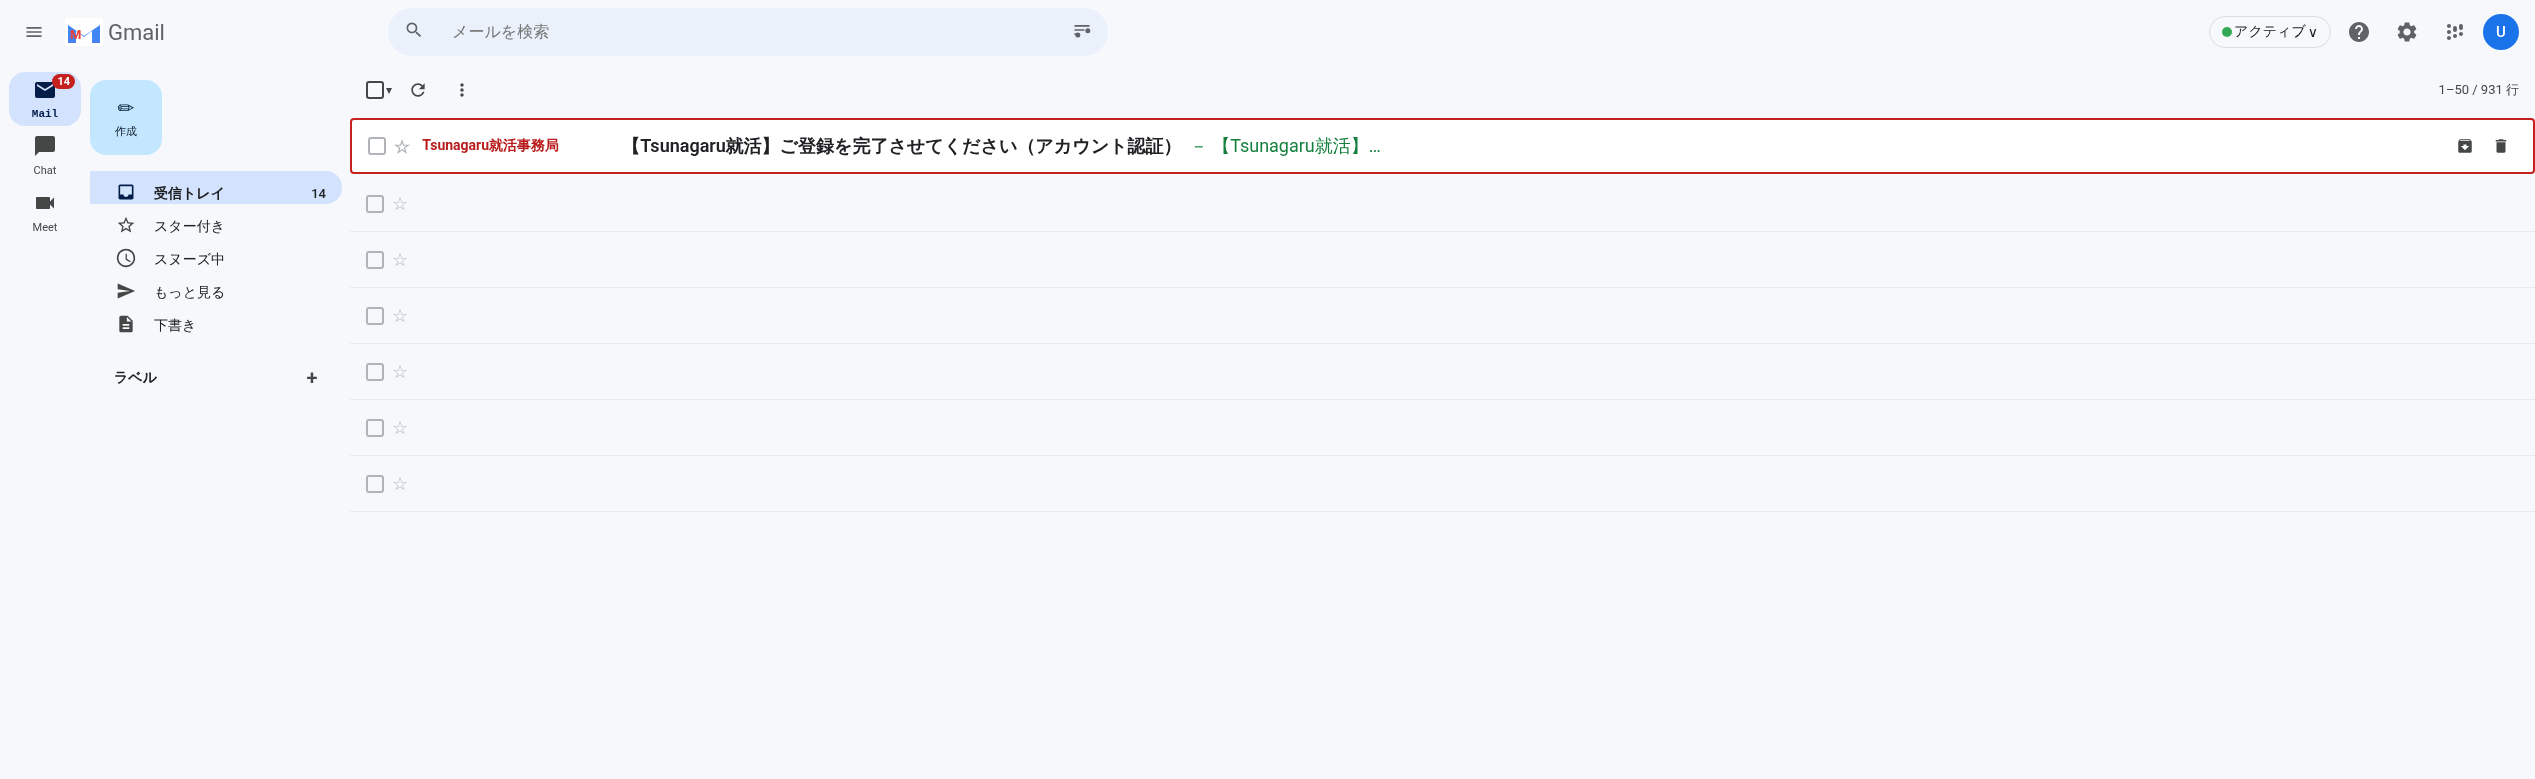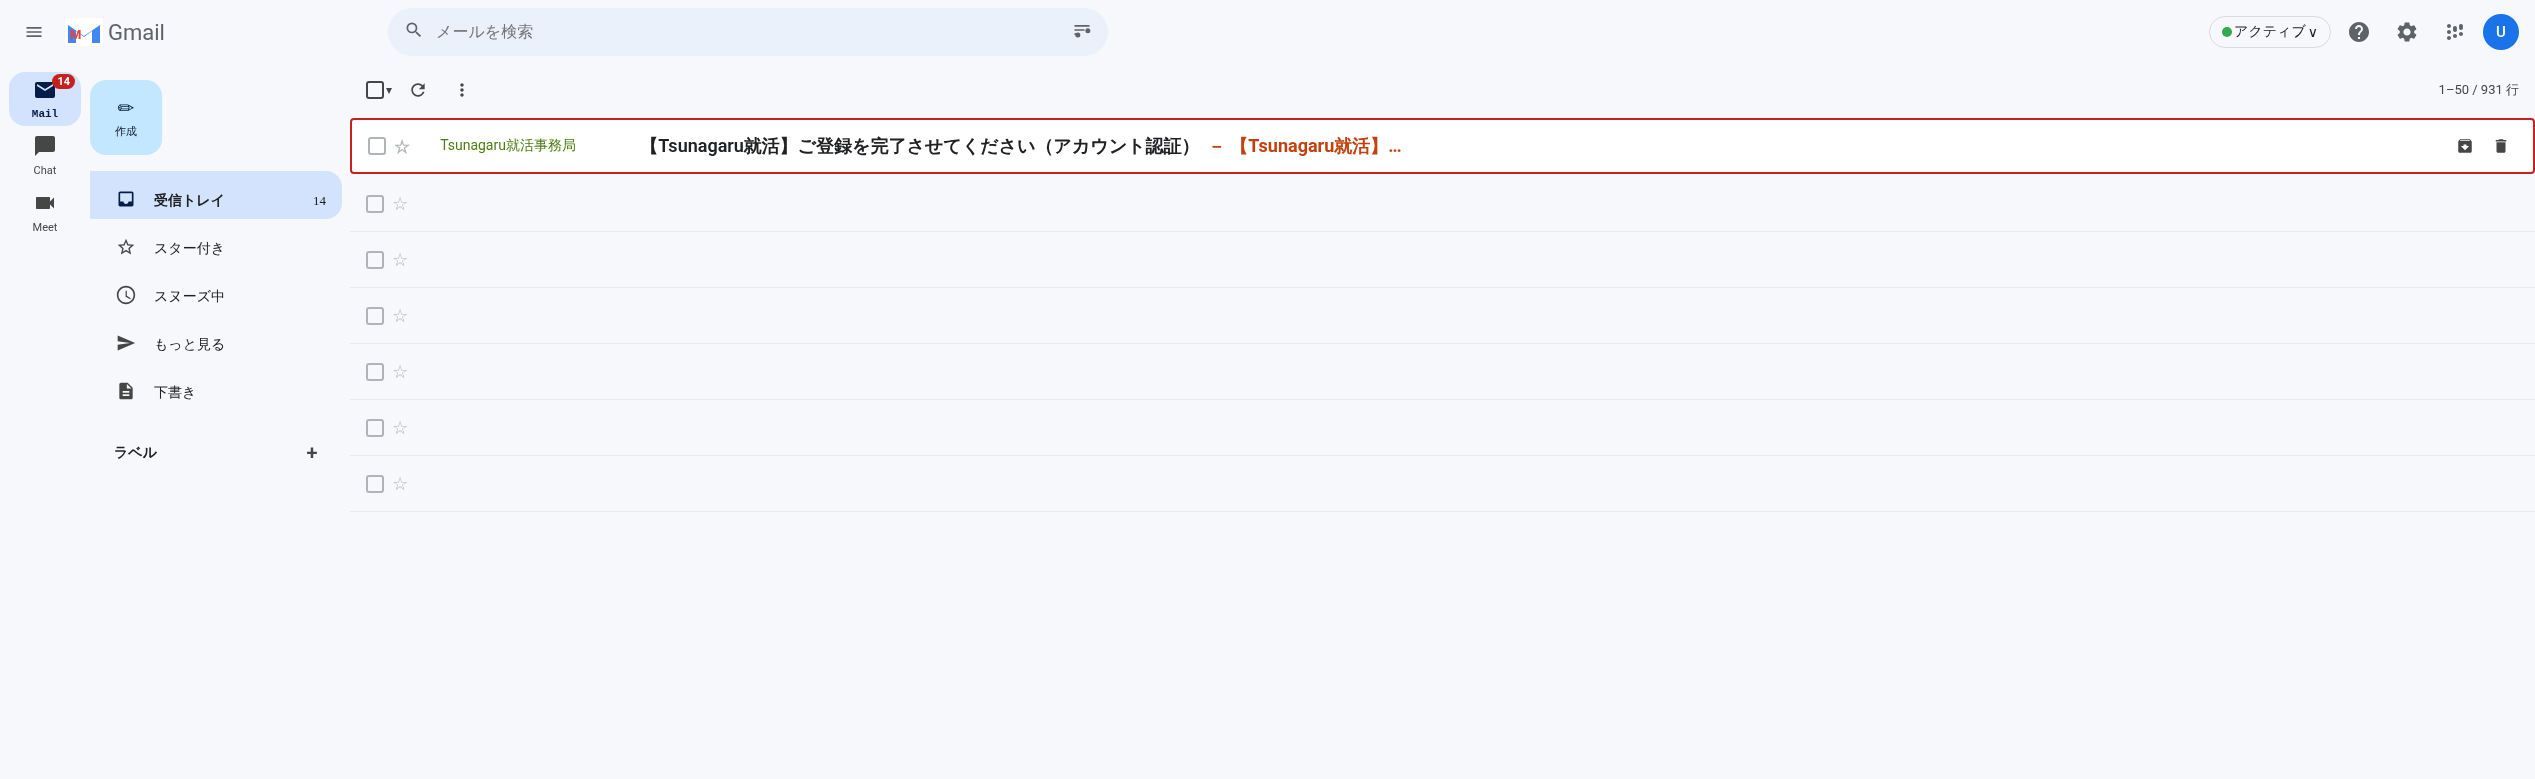"メールを検索" .search-bar { gap: 12px -> 28px }
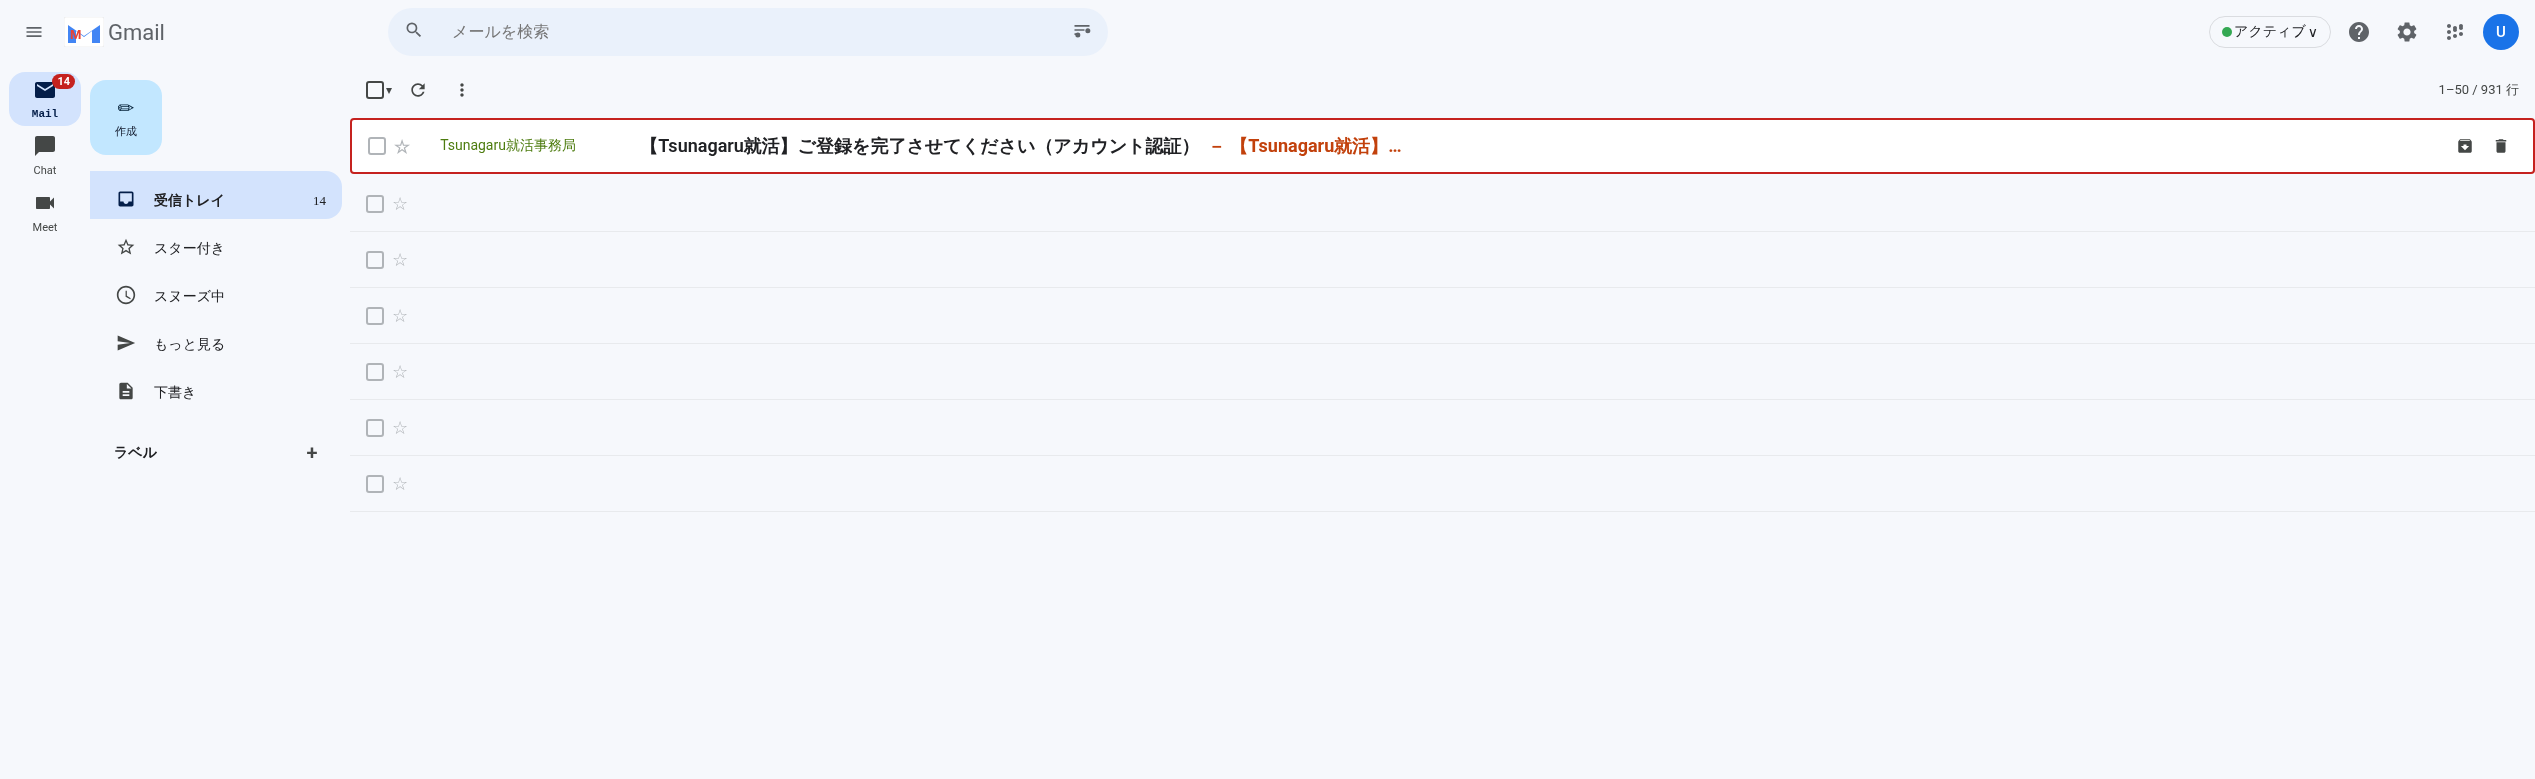"Tsunagaru就活事務局" .email-sender { color: #4d7c0f -> #b91c1c; font-weight: 400 -> 700; margin-left: 18px -> none }
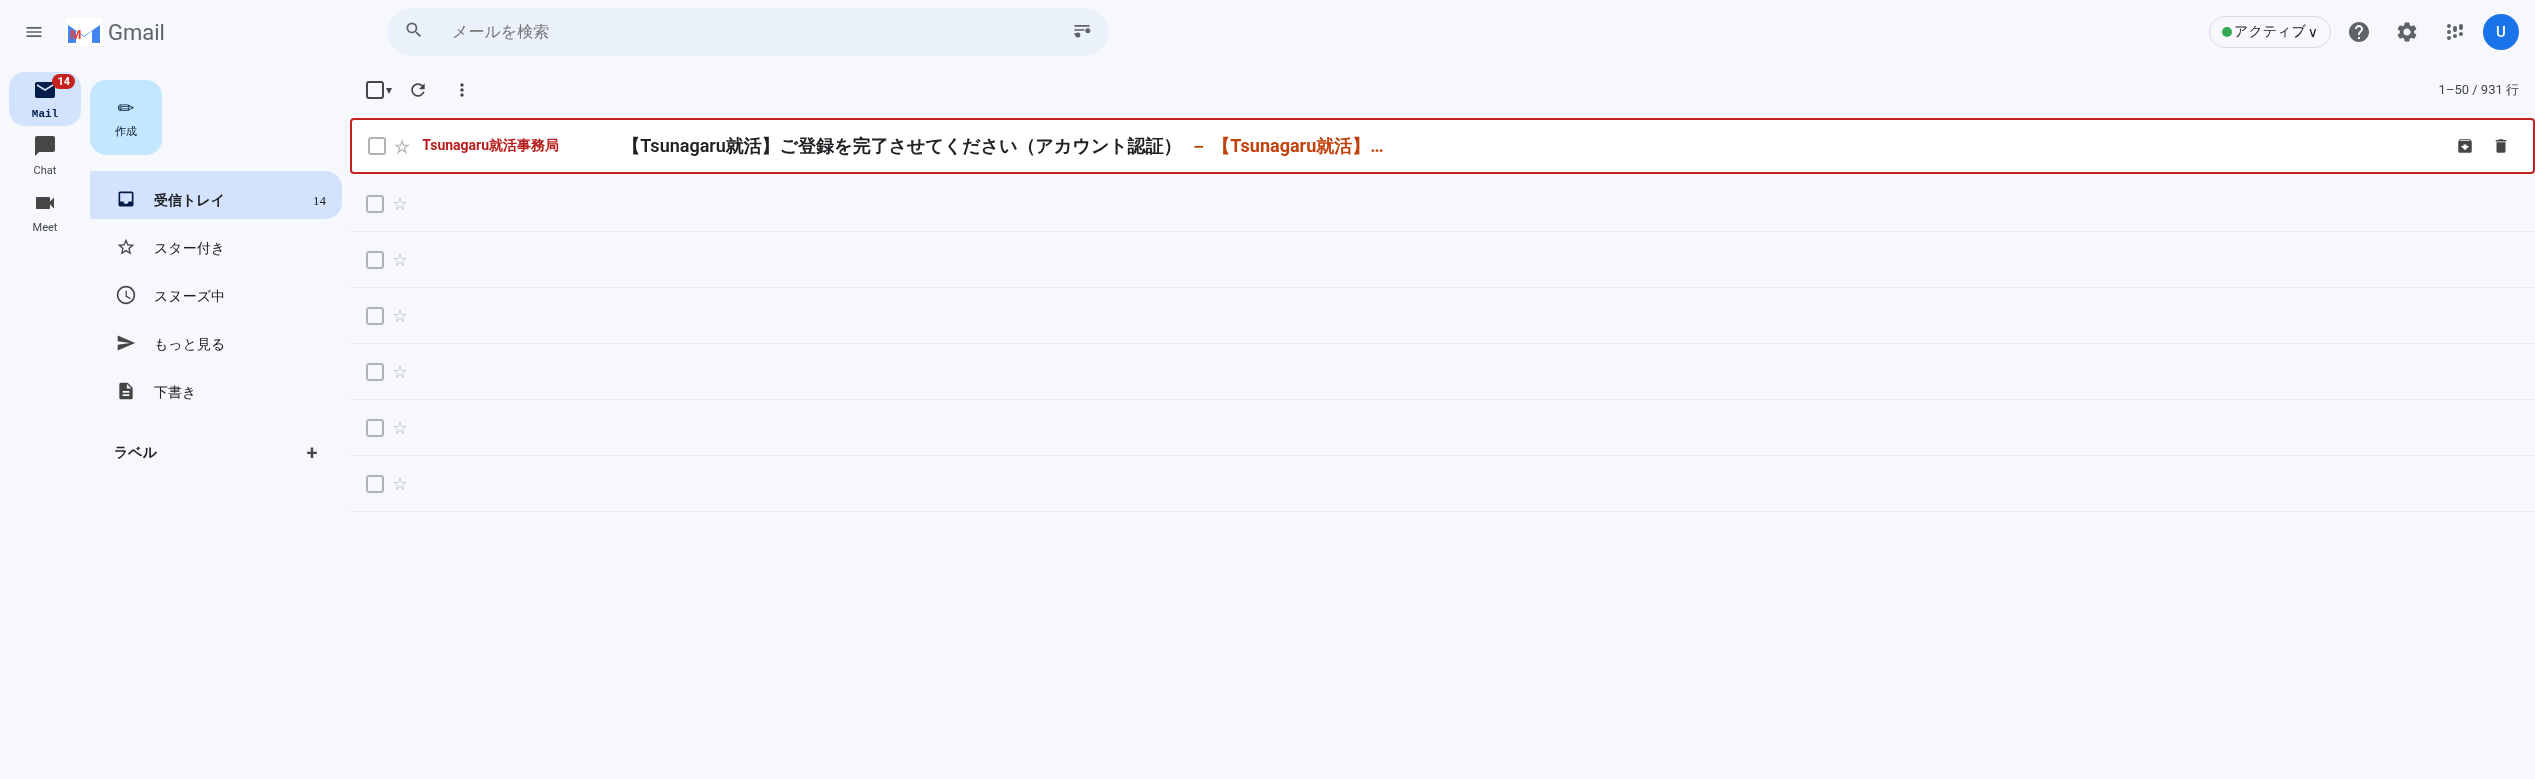"－ 【Tsunagaru就活】…" .email-preview { color: #c2410c -> #15803d; font-weight: 700 -> 400 }
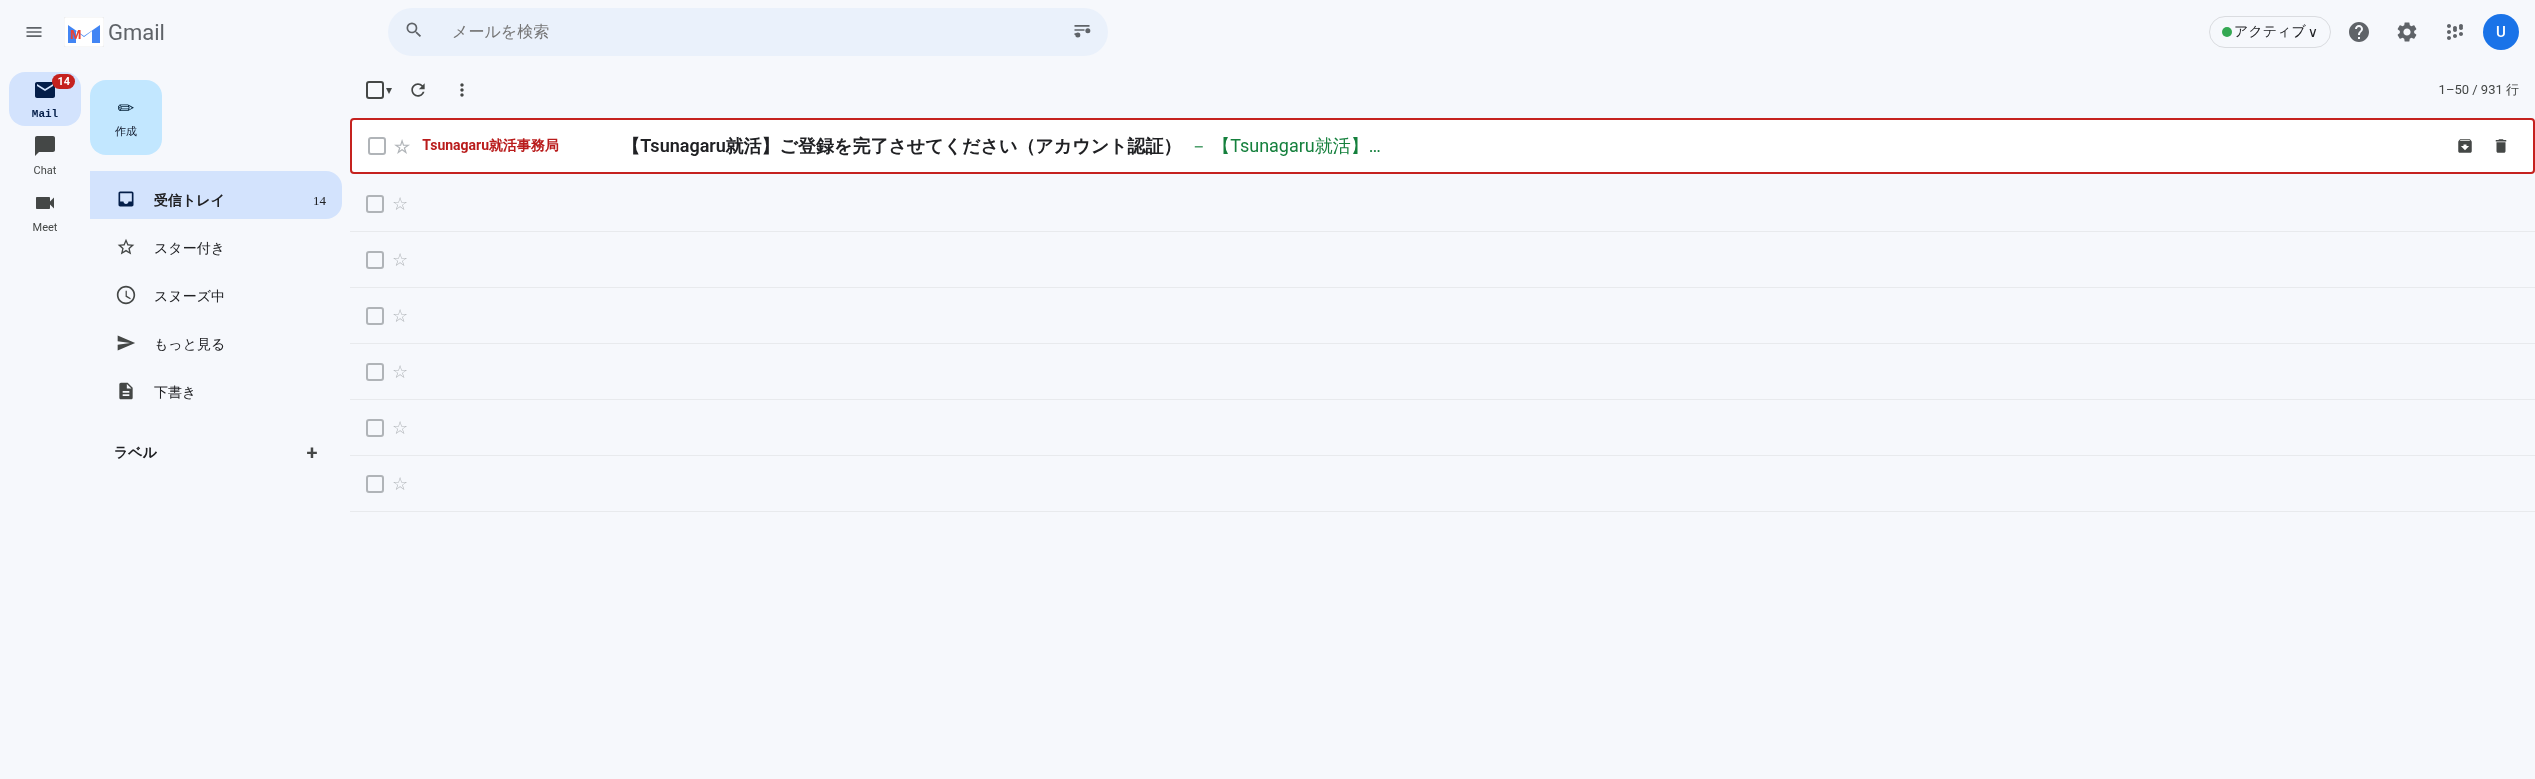"受信トレイ" .nav-item { font-family: Liberation Serif, serif -> none; height: 48px -> 33px }
